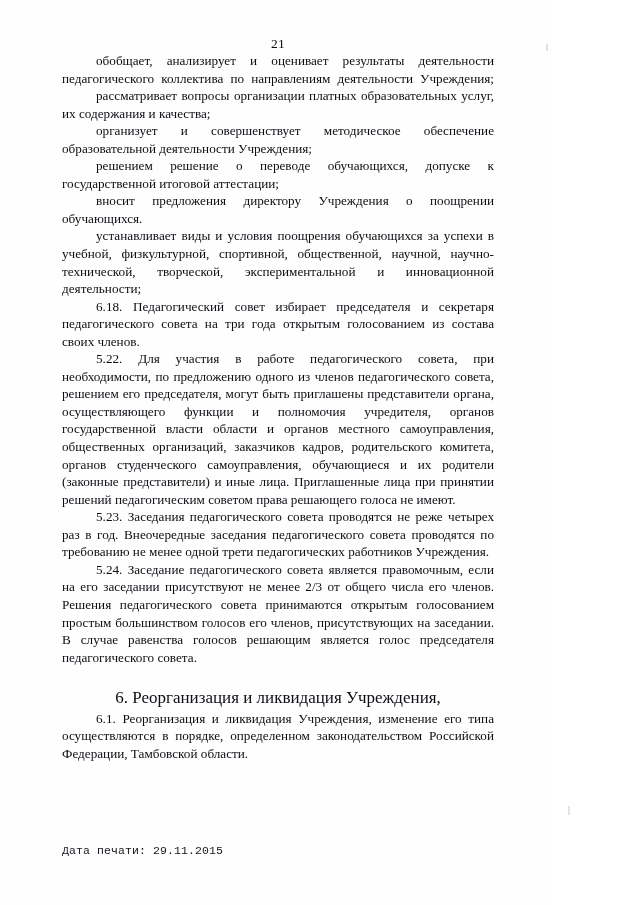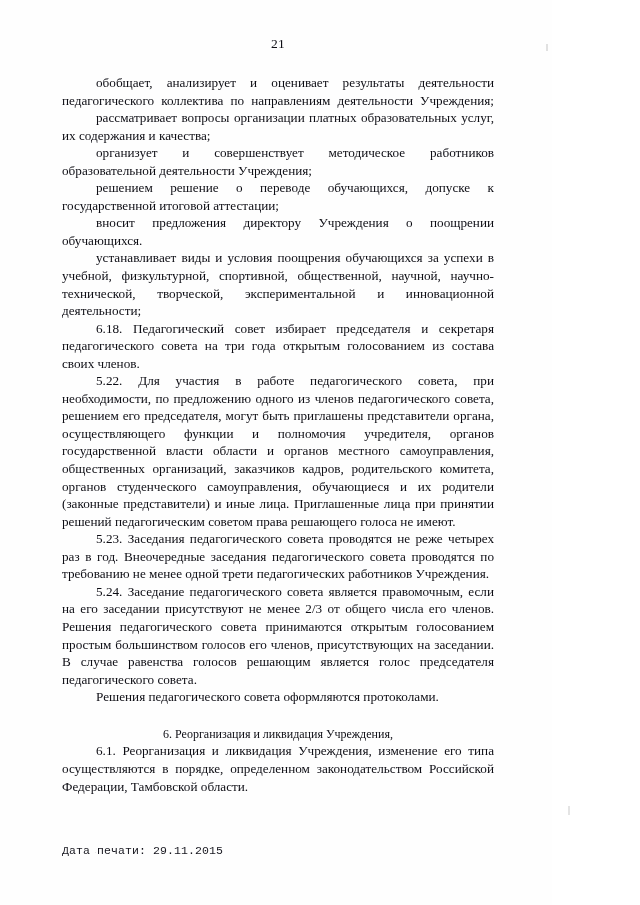"обобщает, анализирует и оценивает" .body-text { margin-top: 22px -> none }
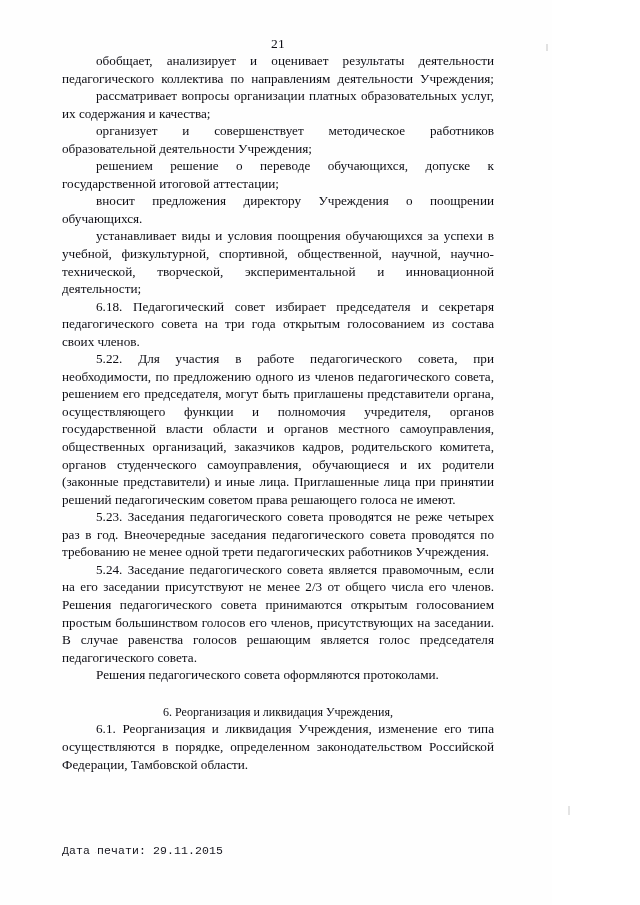"организует и совершенствует методическое" p.para { text: работников -> обеспечение }
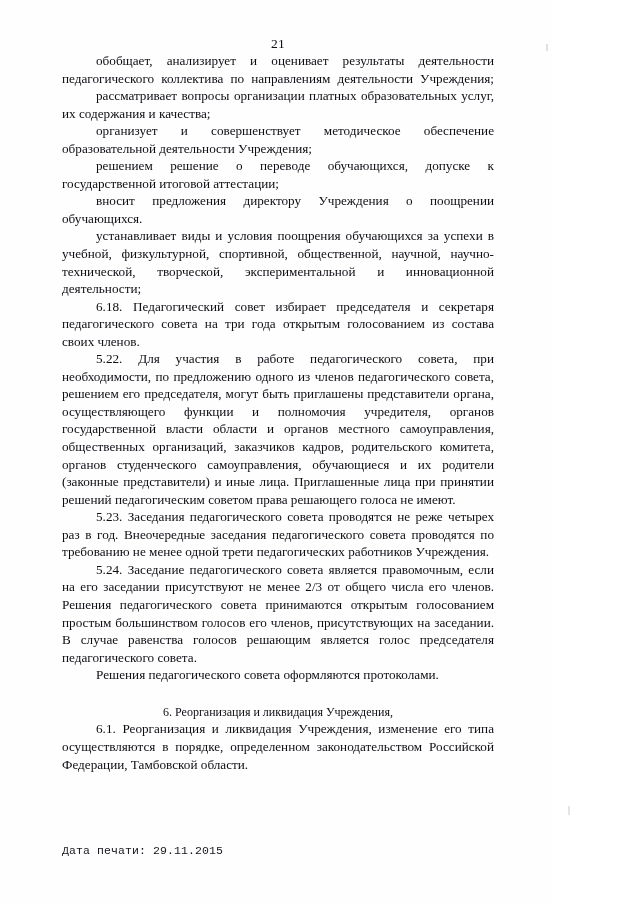"Решения педагогического совета" p.para { html: <p>Решения педагогического совета оформляются протоколами.</p> -> none }
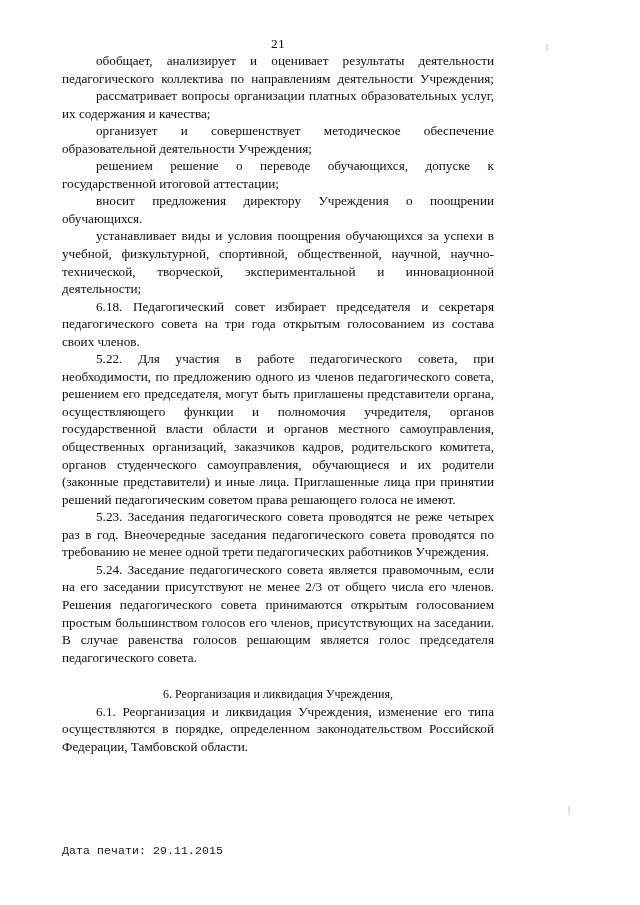"6. Реорганизация и ликвидация" .center-head { font-size: 12px -> 17px }
